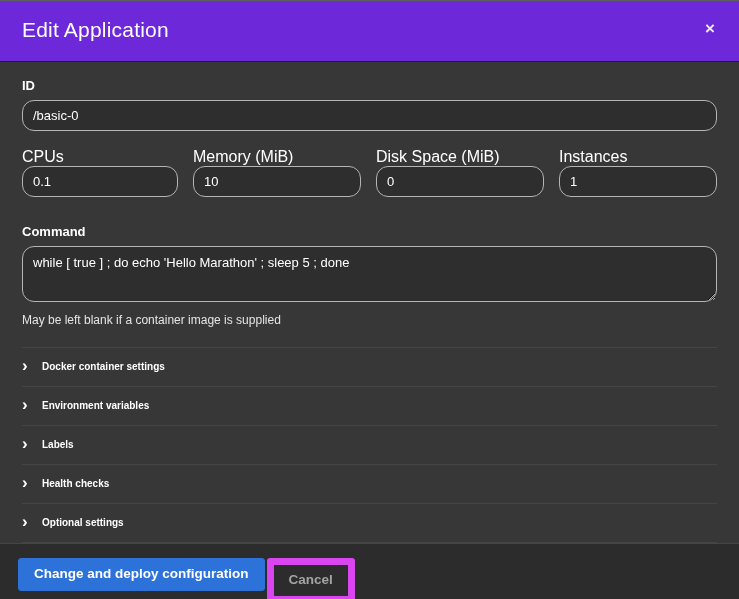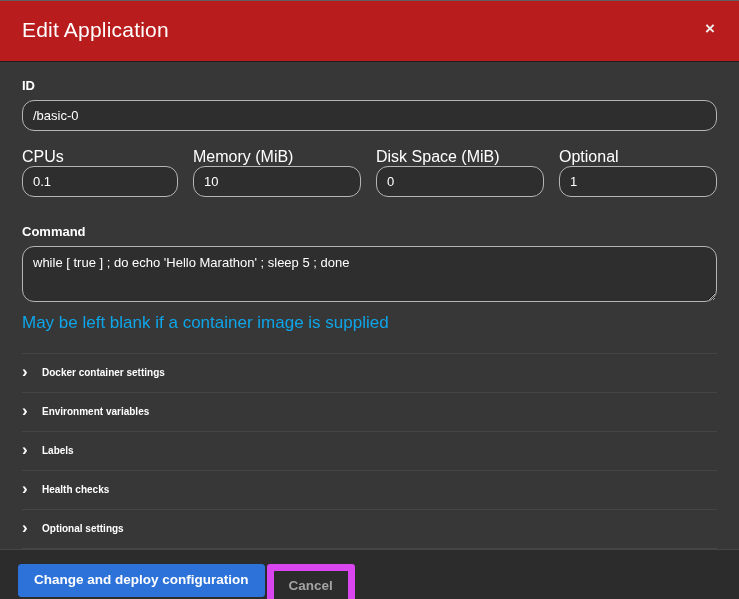"Edit Application" .modal-header { background: #b91c1c -> #6d28d9 }
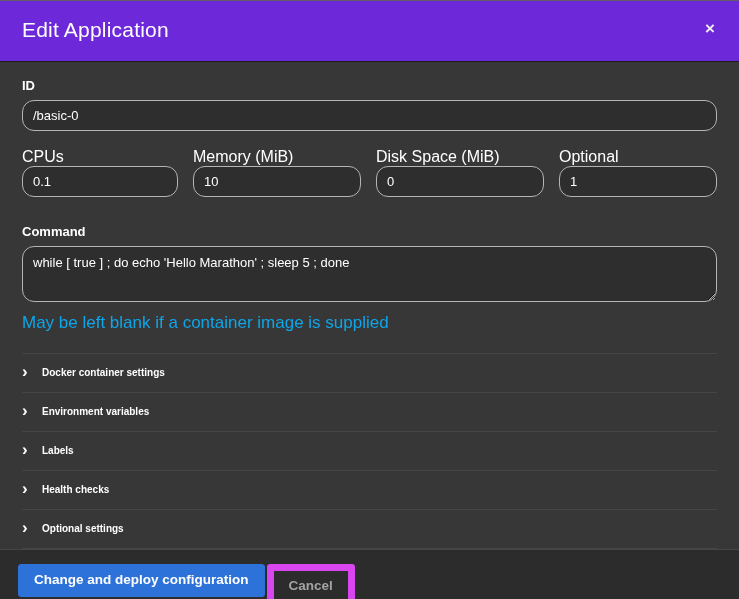"Optional" label { text: Optional -> Instances }
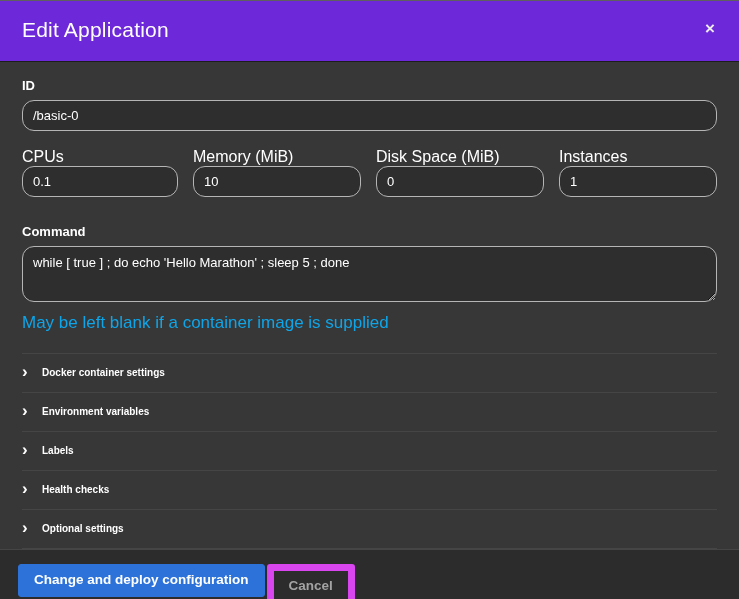"May be left blank if" .help-text { color: #0ea5e9 -> #e5e5e5; font-size: 17px -> 12px }
